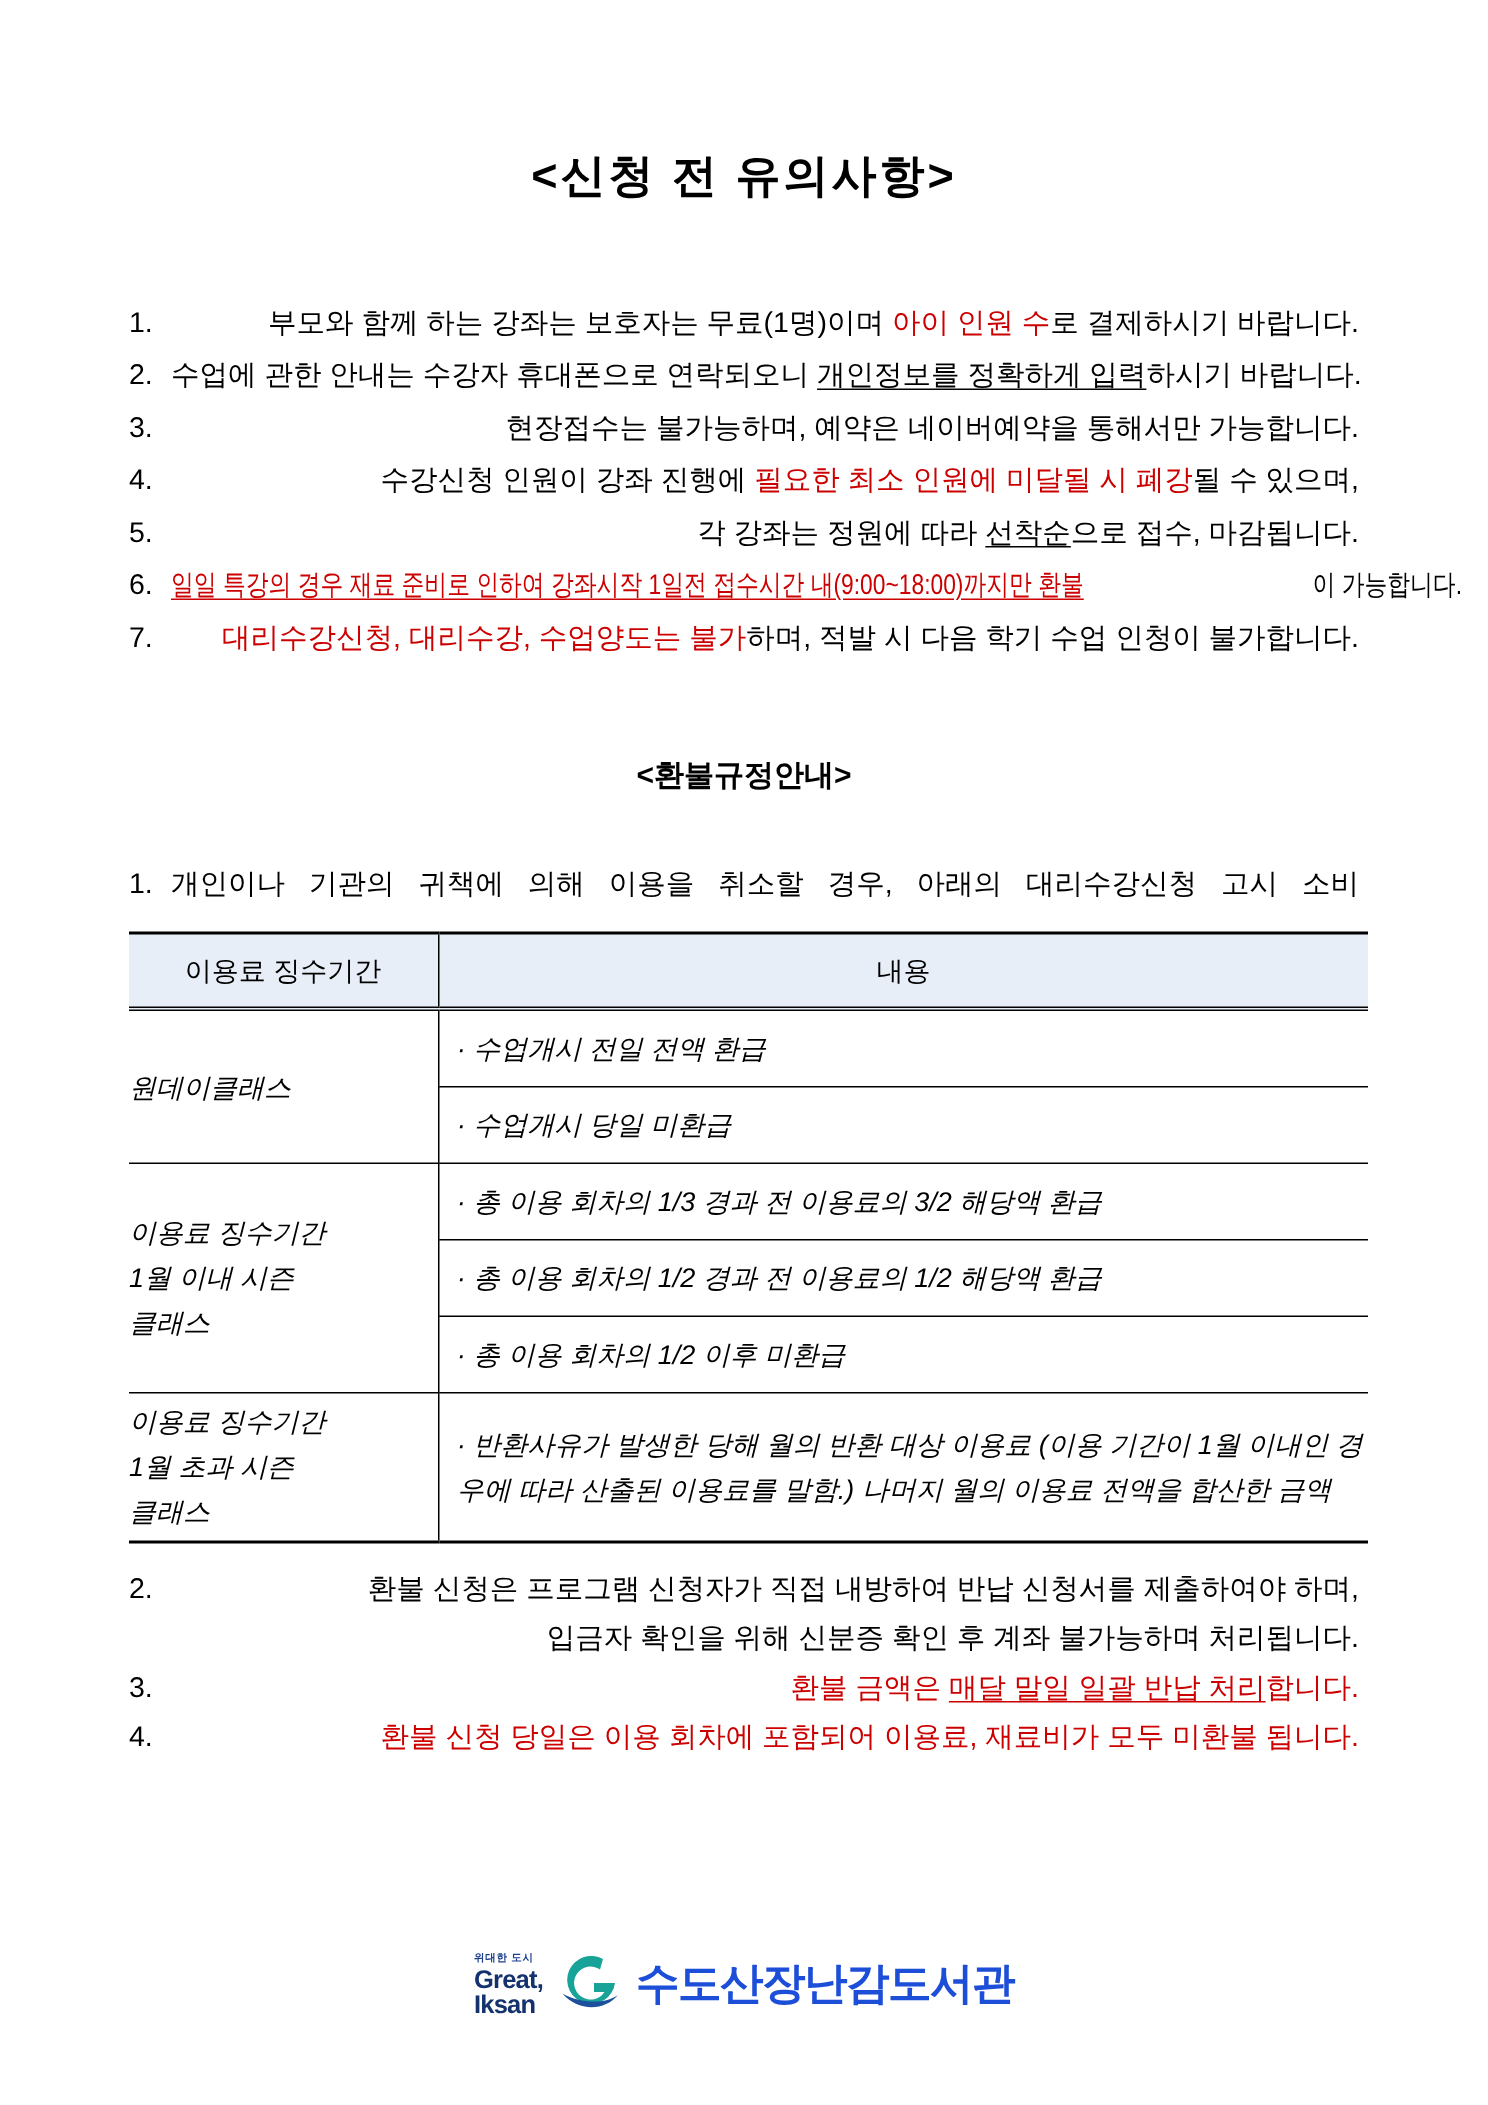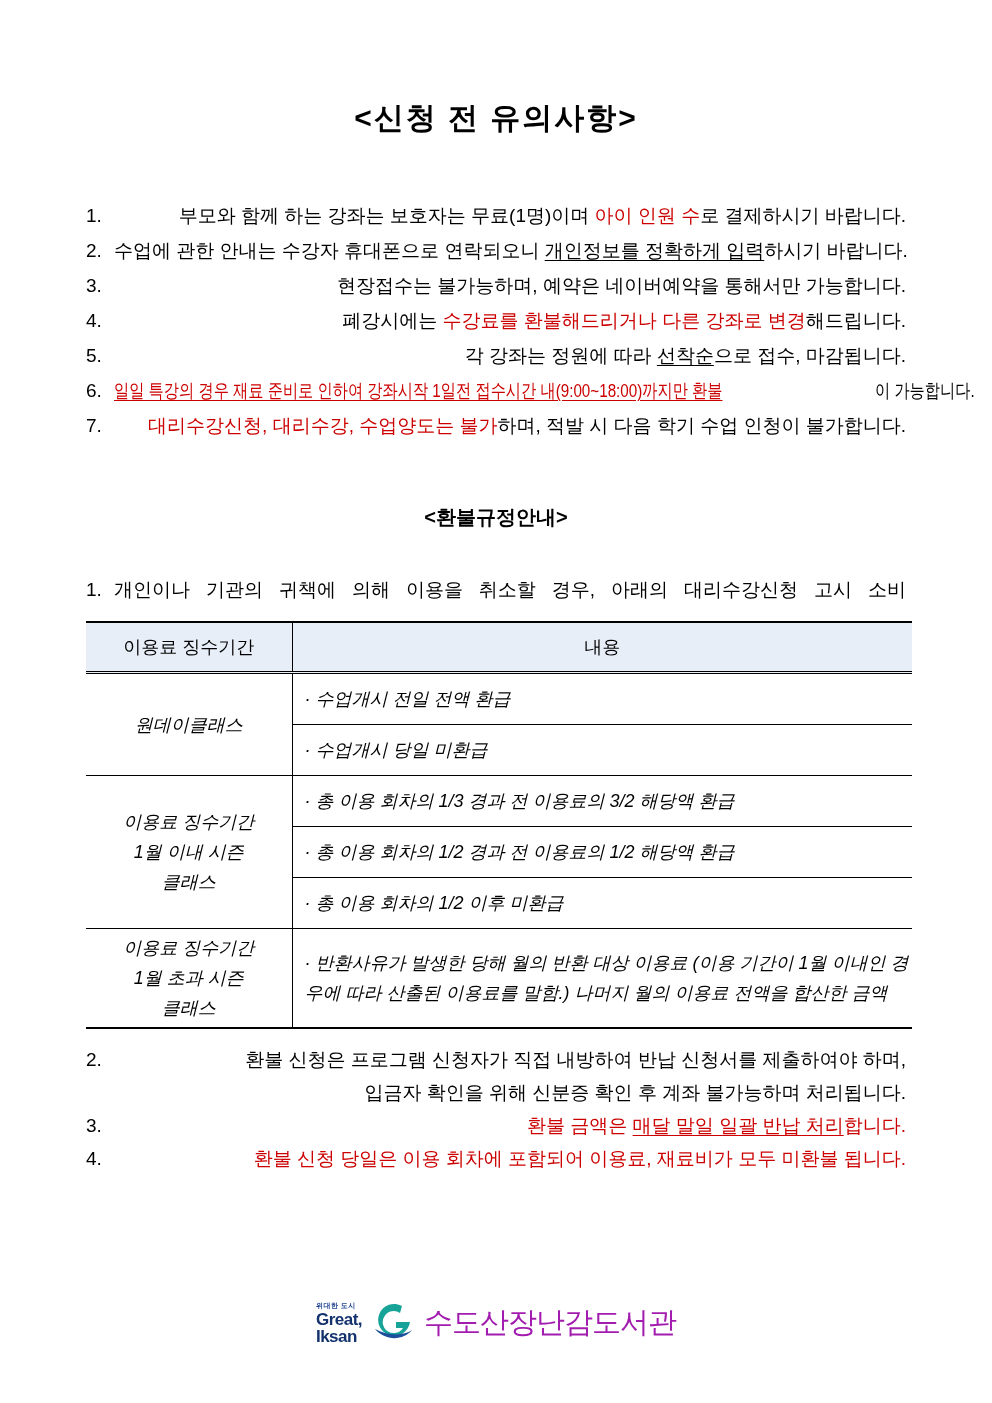"수강신청 인원이 강좌 진행에 필요한" span.line { html: none -> <span><span>수강신청 인원이 강좌 진행에 </span><span>필요한 최소 인원에 미달될 시 폐강</span><span>될 수 있으며,</span></span> }
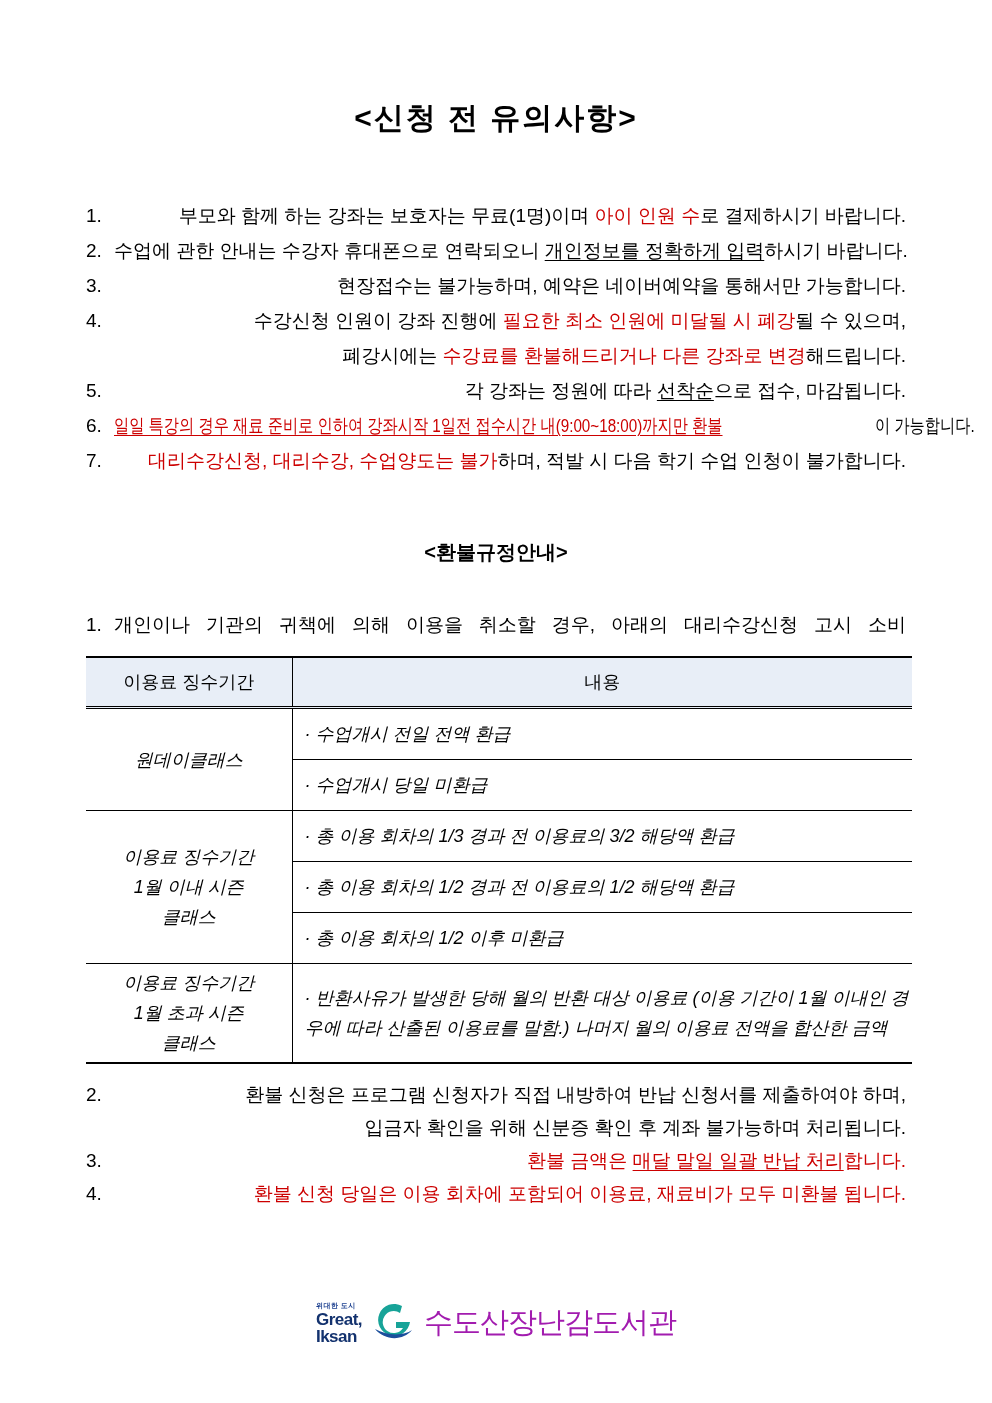"폐강시에는 수강료를 환불해드리거나 다른 강좌로" span.line { html: <span><span>폐강시에는 </span><span>수강료를 환불해드리거나 다른 강좌로 변경</span><span>해드립니다.</span></span> -> none }
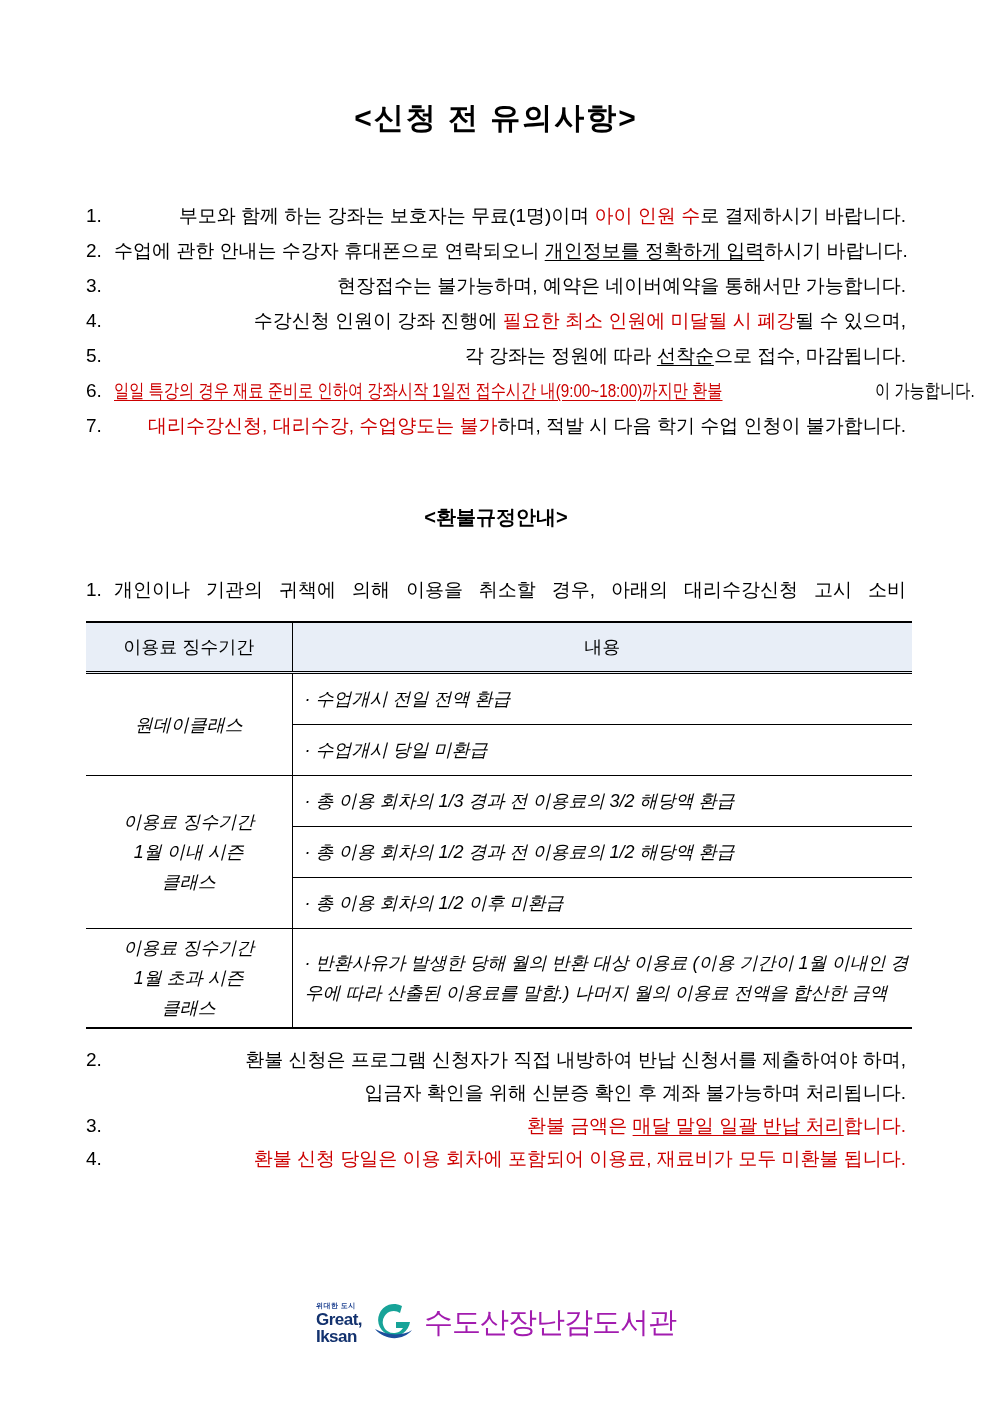"원데이클래스" table.refund-table td.cat { text-align: center -> left }
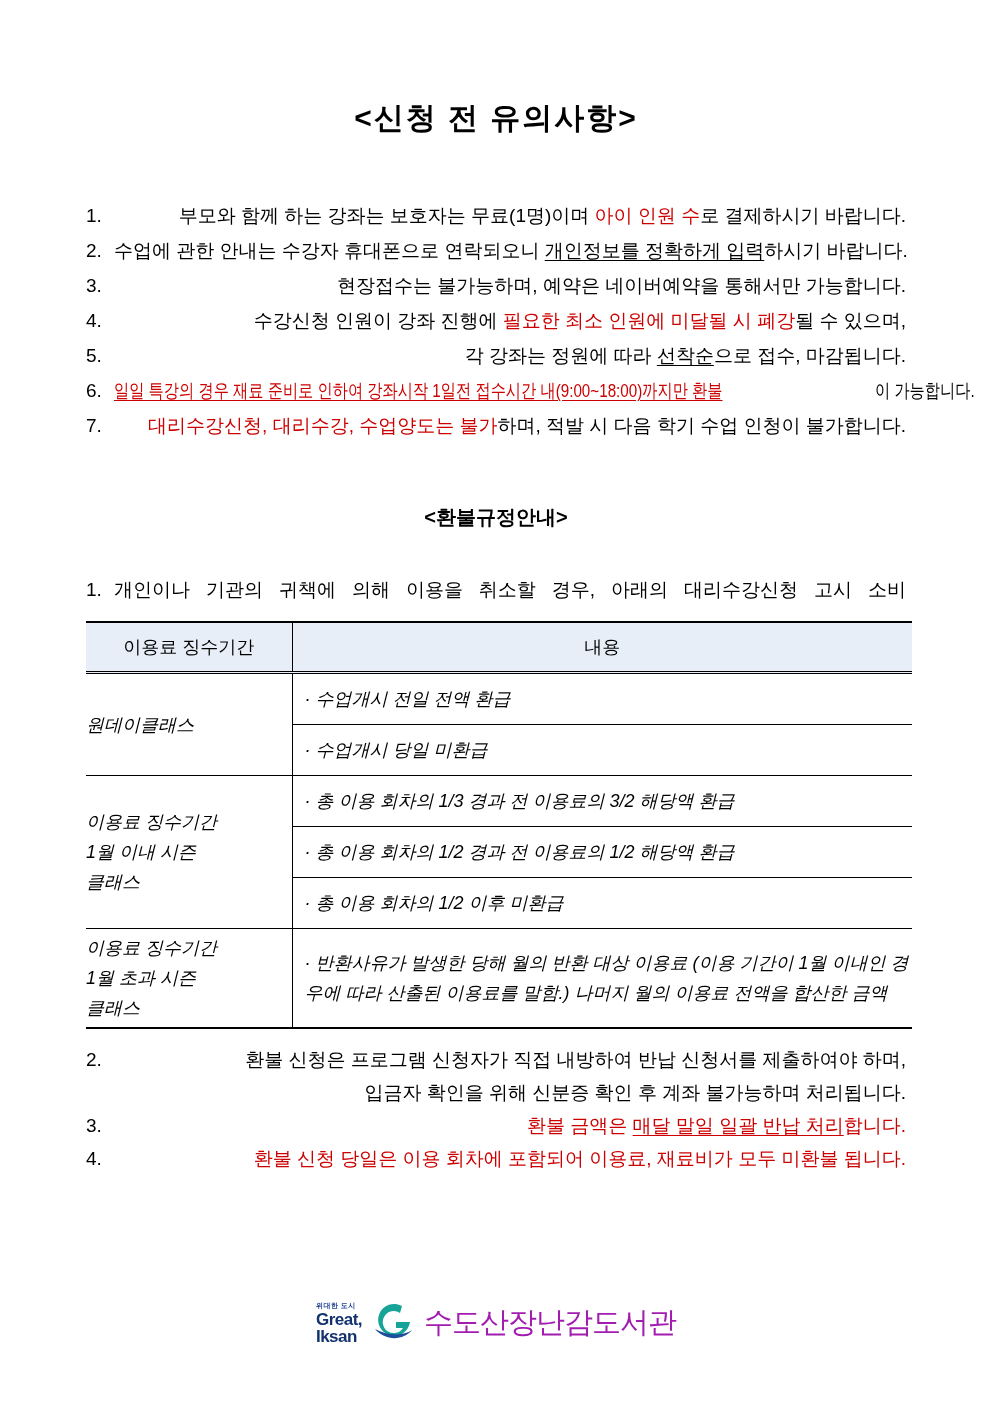"수도산장난감도서관" .logo-lib-name { color: #a21caf -> #1d4ed8; font-weight: 400 -> 700 }
